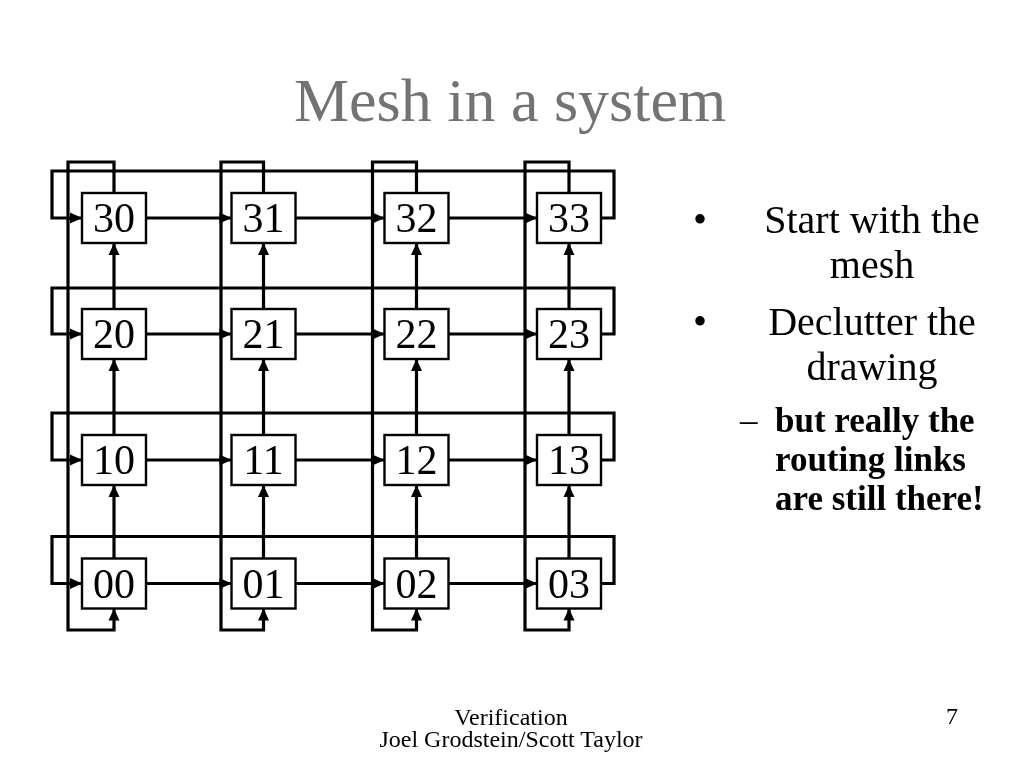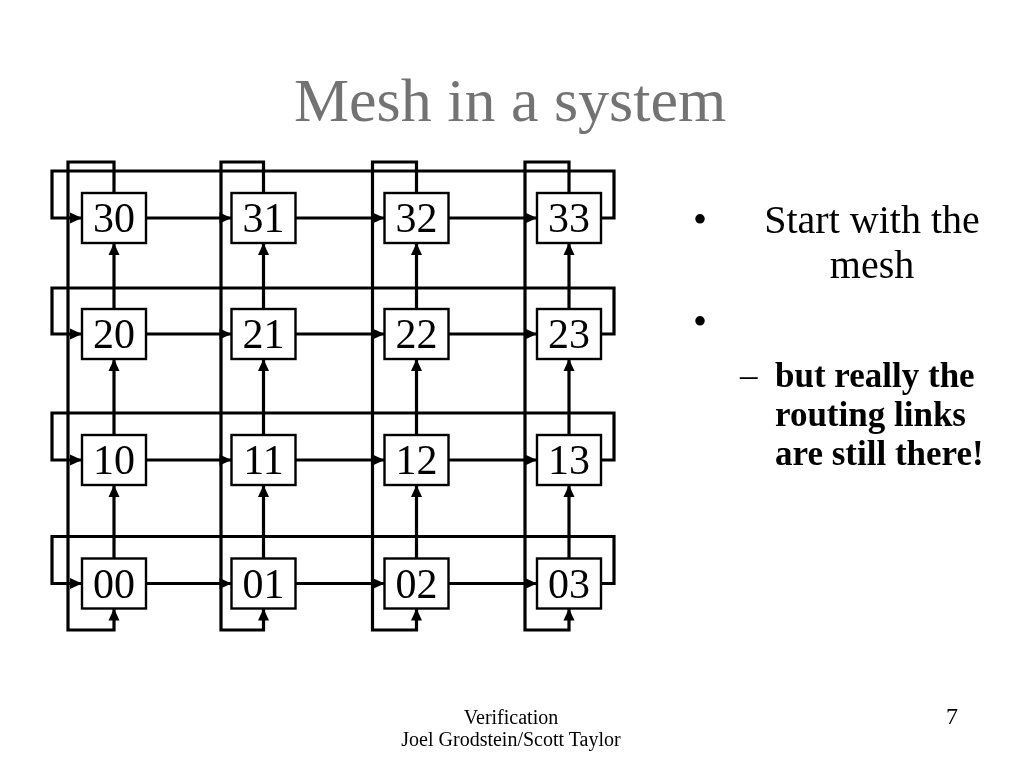"Declutter the drawing" span.btext { html: none -> <span>Declutter the drawing</span> }
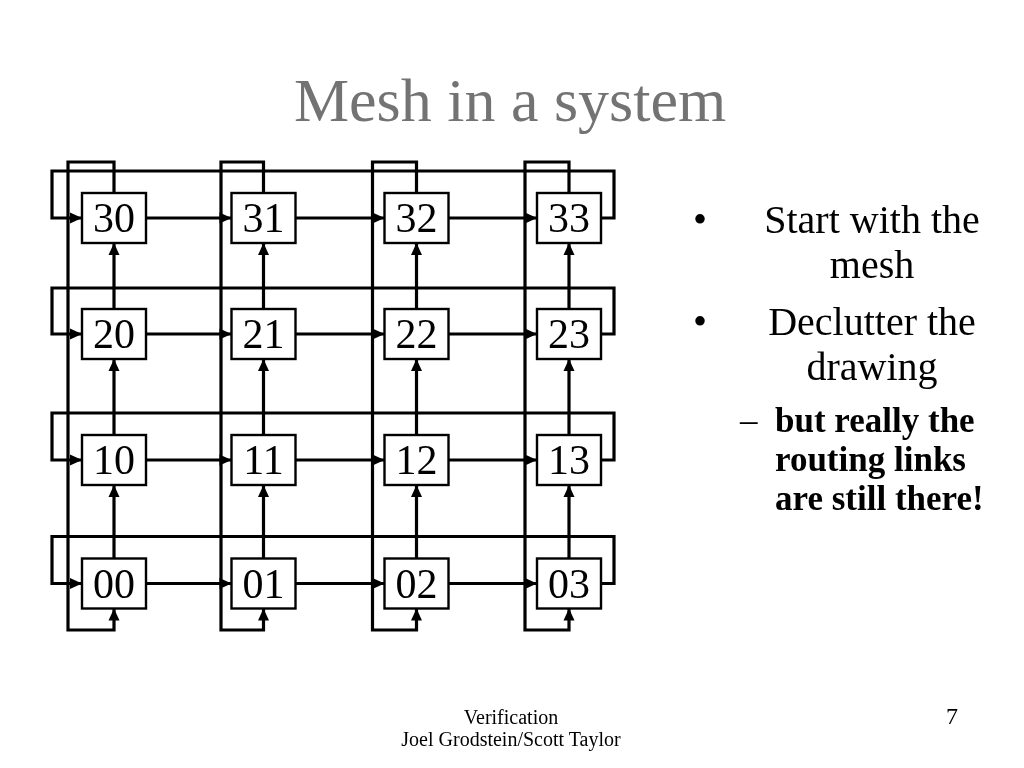"Verification" .footer { font-size: 20px -> 24px }
